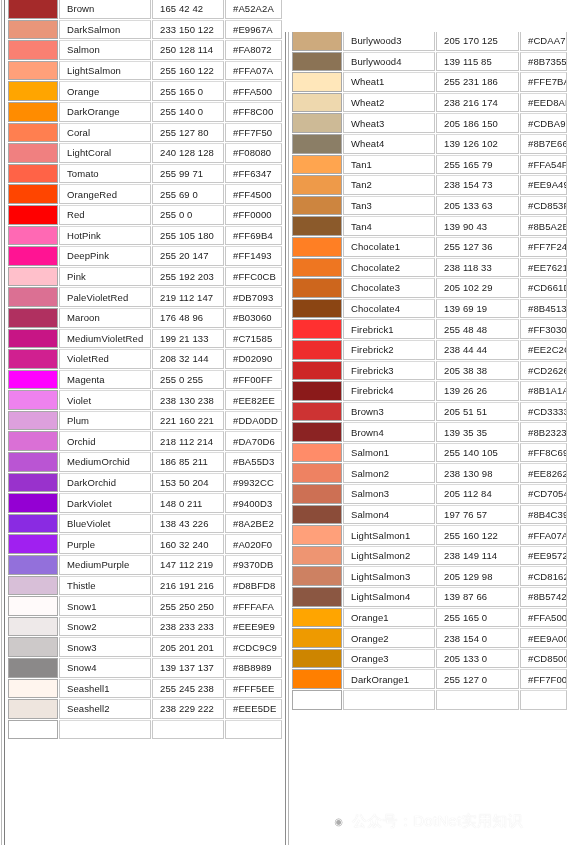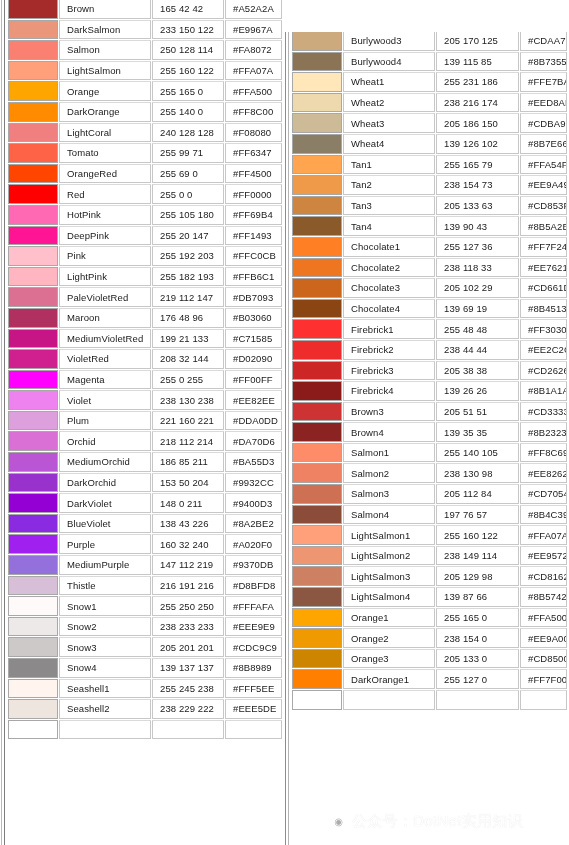"Coral" div.row { html: none -> <div> <div> <div></div> </div> <div>Coral</div> <div>255 127 80</div> <div>#FF7F50</div> </div> }
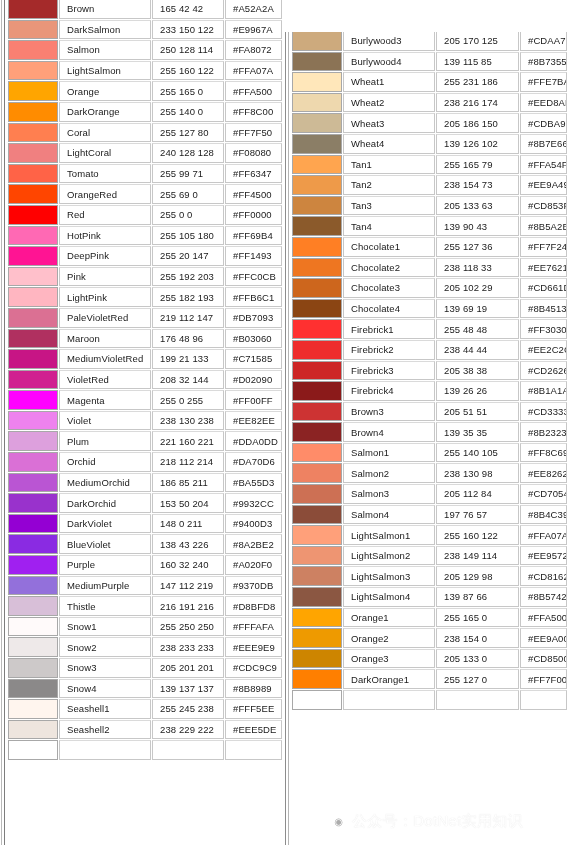"LightPink" div.row { html: <div> <div> <div></div> </div> <div>LightPink</div> <div>255 182 193</div> <div>#FFB6C1</div> </div> -> none }
